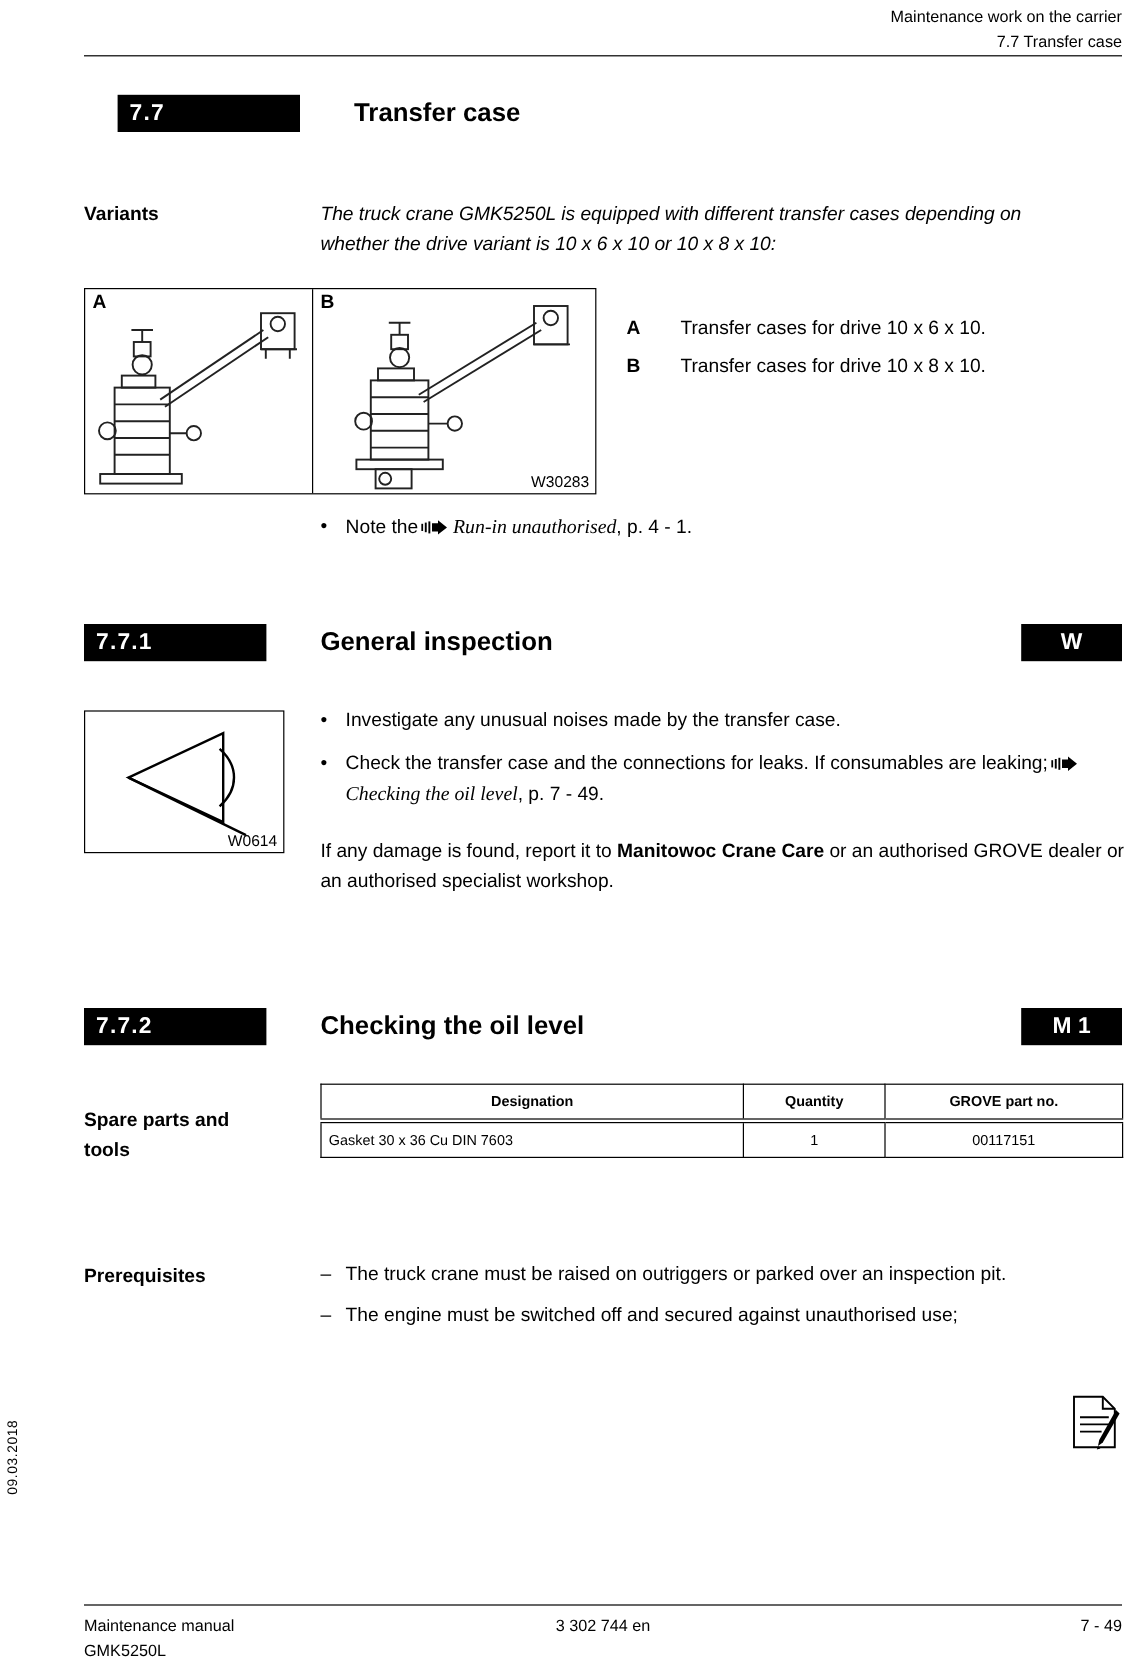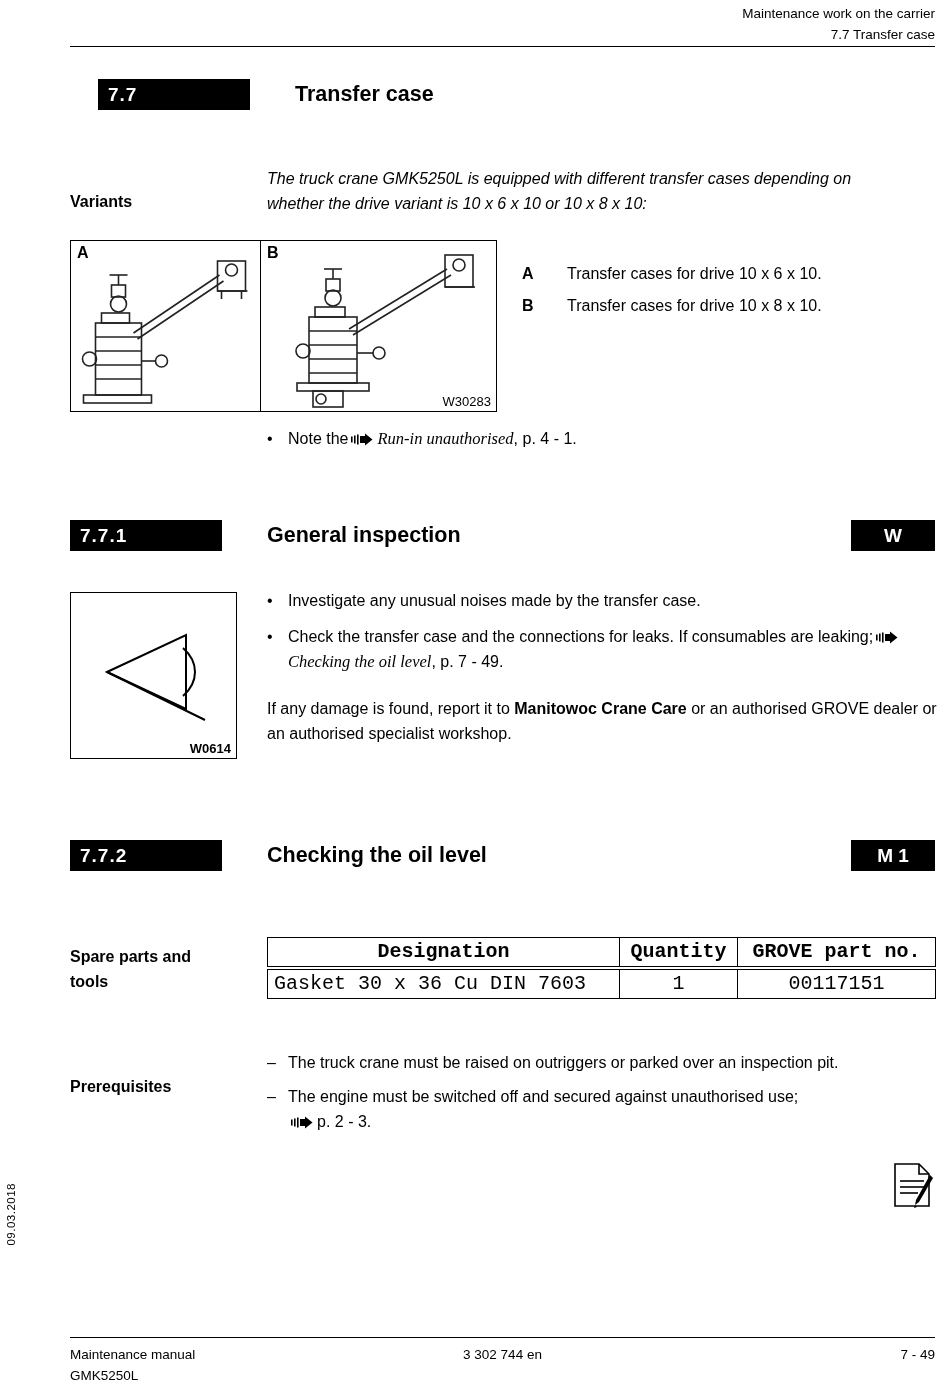"Variants" .side-label { margin-top: 23px -> none }
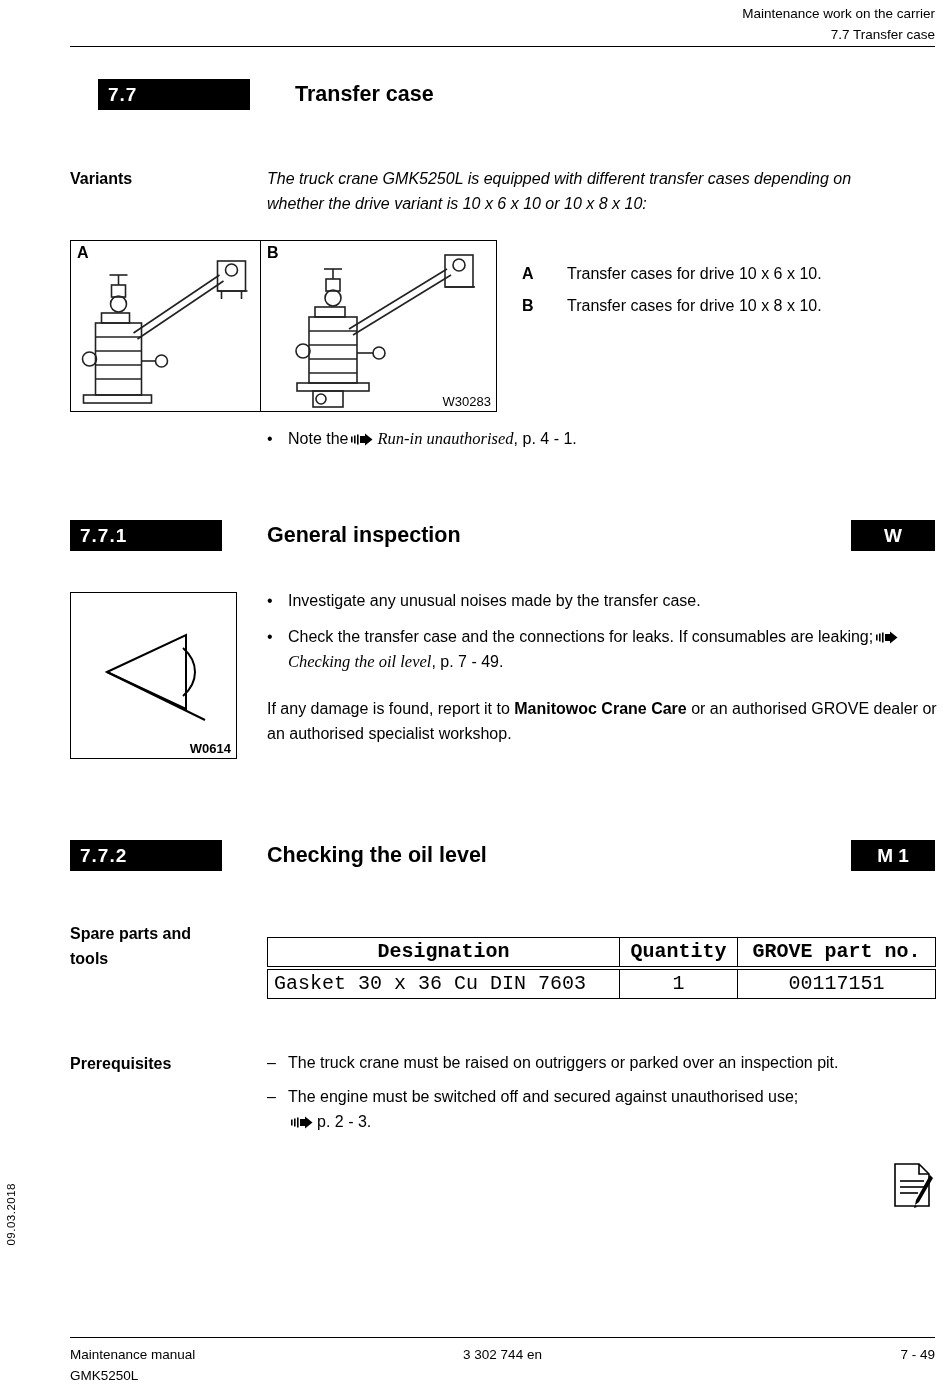"W0614" #figure2 { font-weight: bold -> none; height: 167px -> 119px }
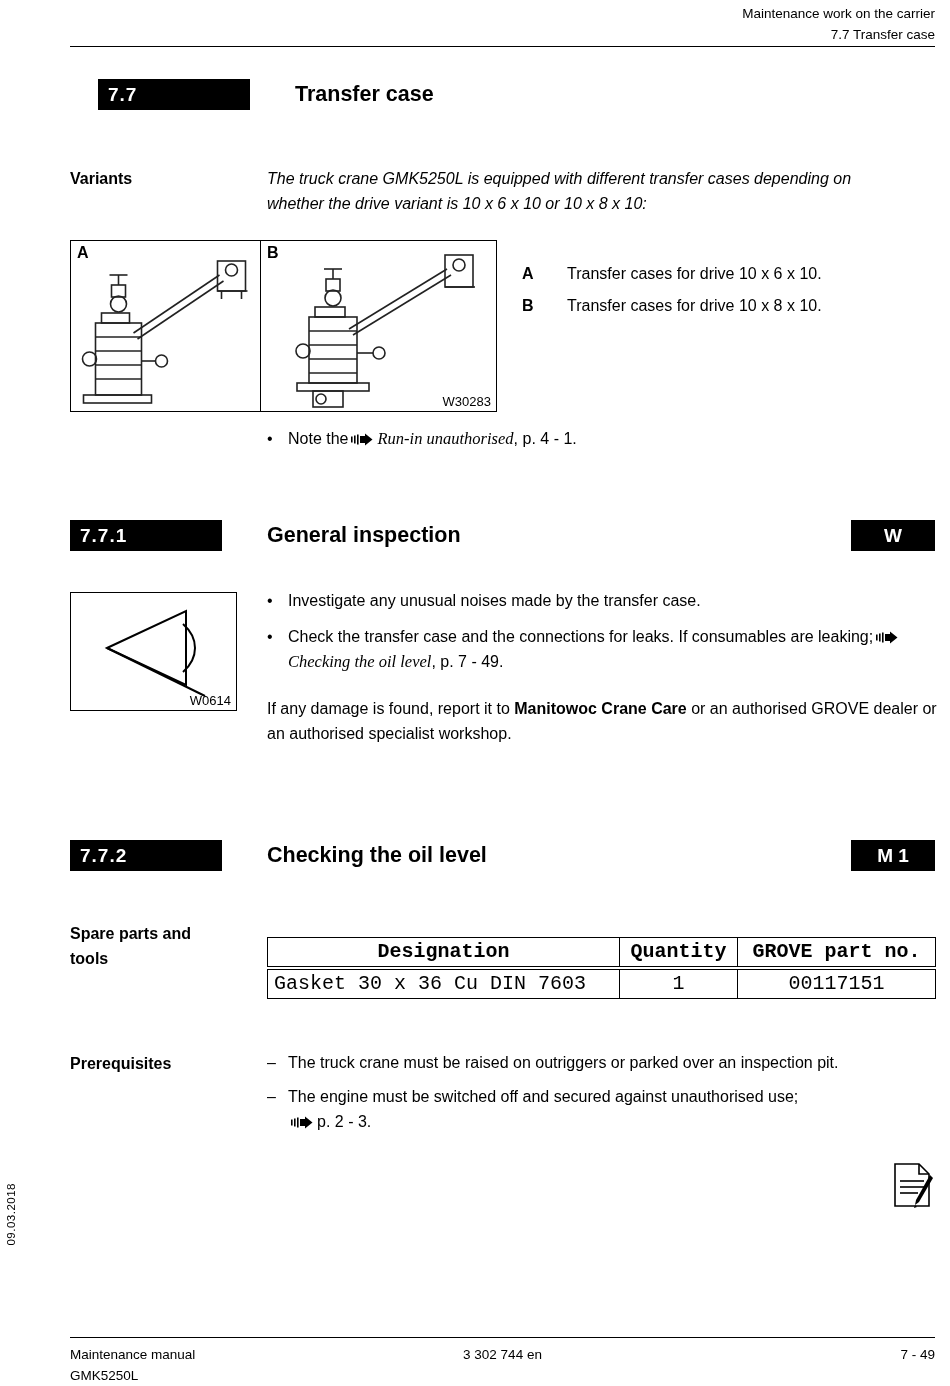"Designation" #sp-table { font-family: Liberation Mono, monospace -> none; font-size: 20px -> 12px; top: 937px -> 903px }
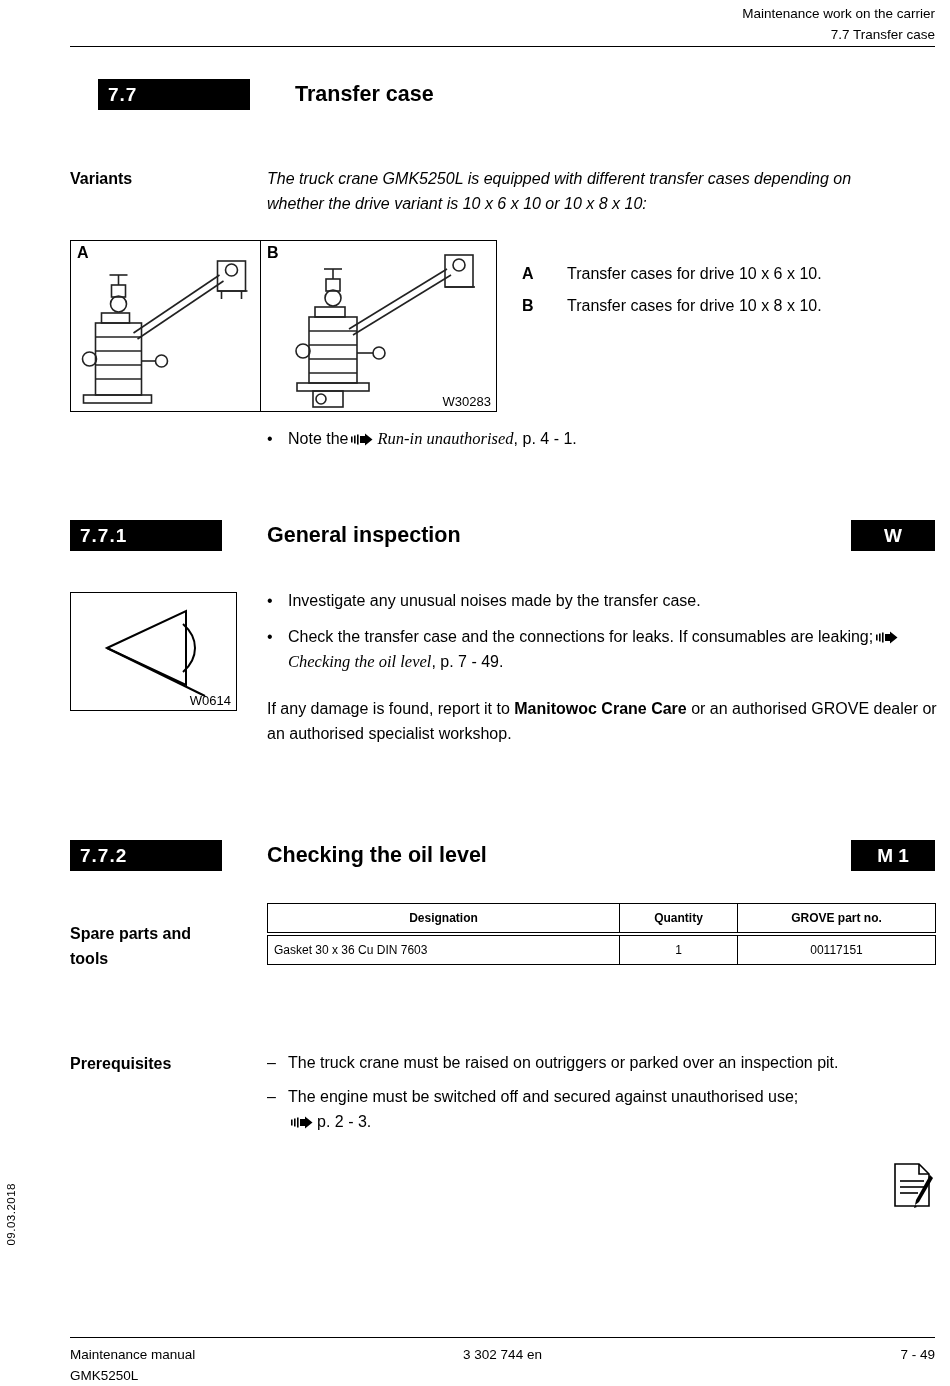"p. 2 - 3." div { html: <div><span><svg> <g> <rect></rect> <rect></rect> <rect></rect> <polygon></polygon> </g> </svg></span><span>p. 2 - 3.</span></div> -> none }
